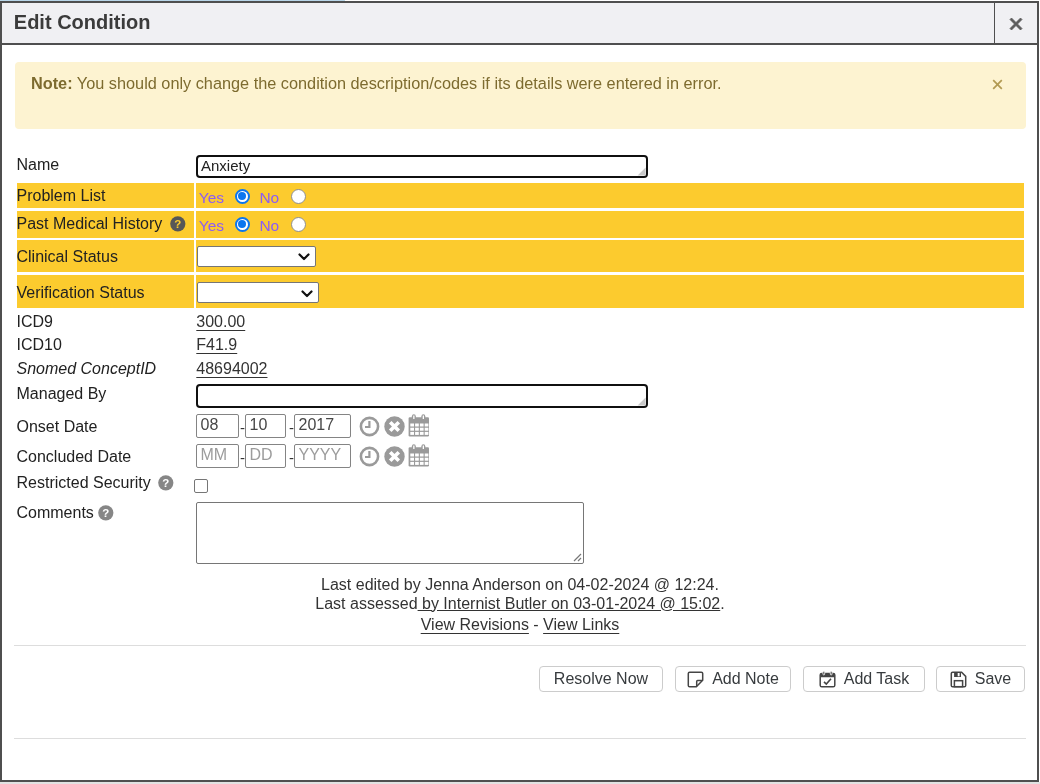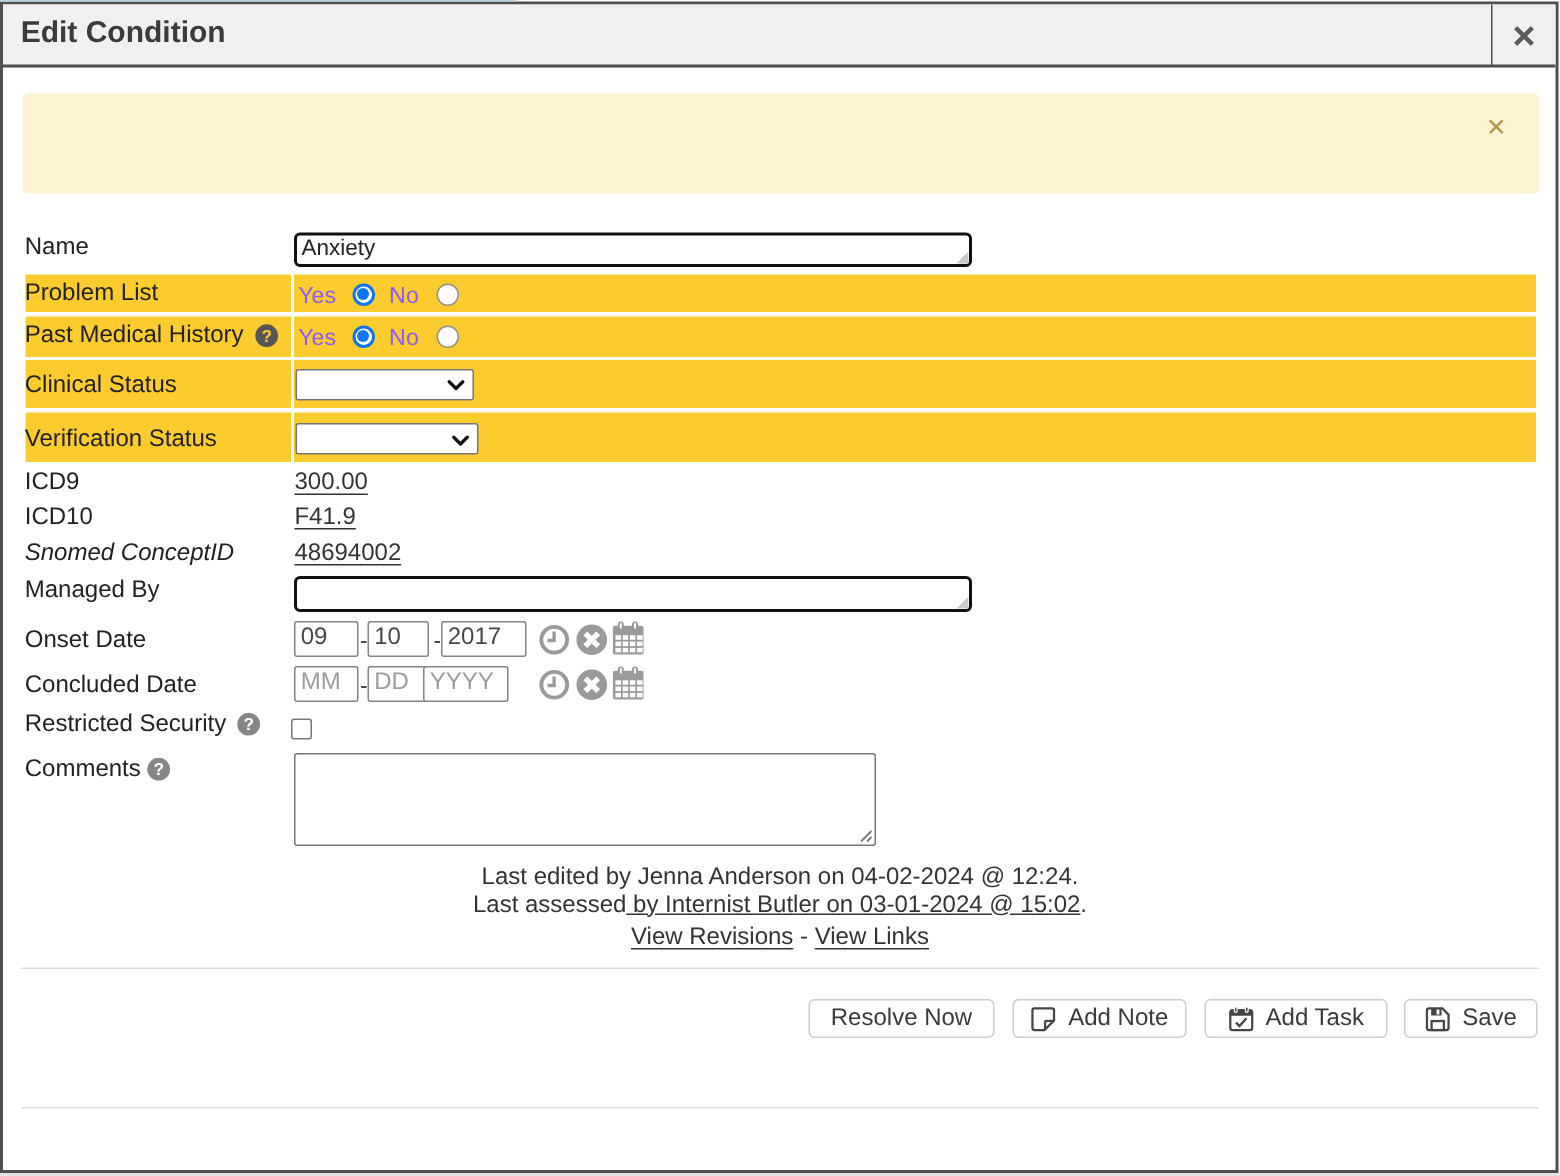"Note: You should only change" div.l1 { html: none -> <div><b>Note:</b> You should only change the condition description/codes if its details were entered in error.</div> }
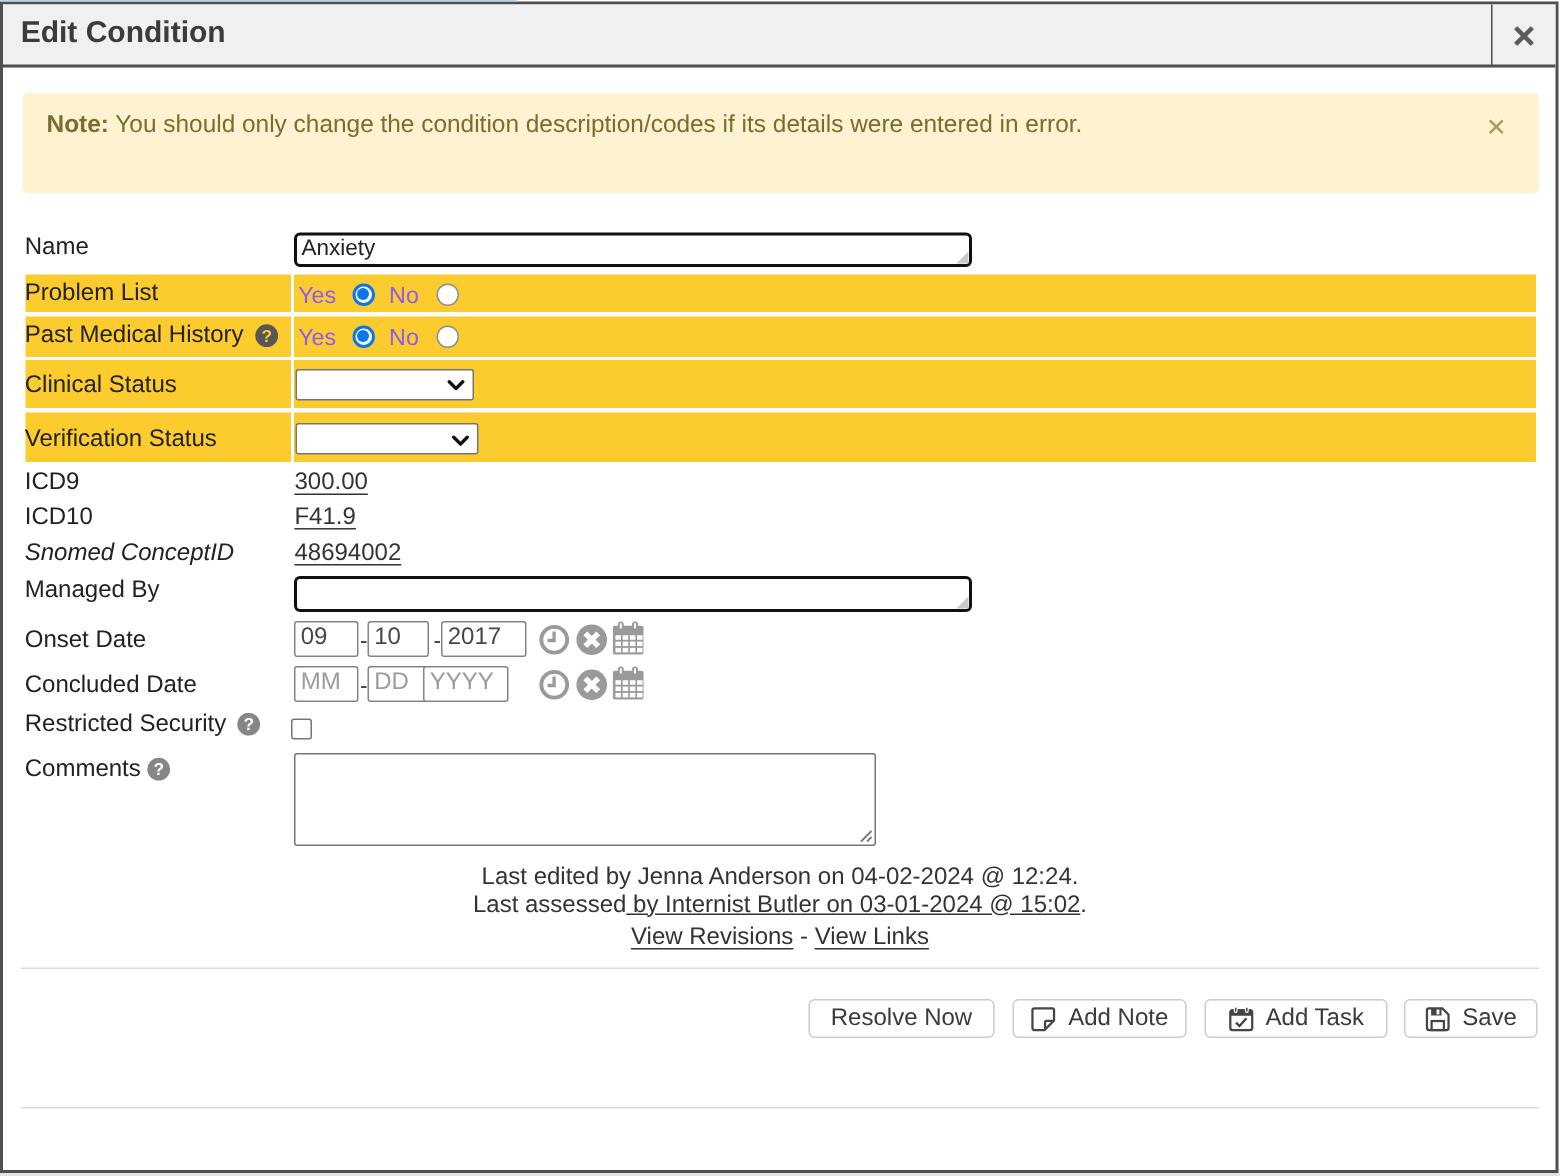"09" div.din { text: 09 -> 08 }
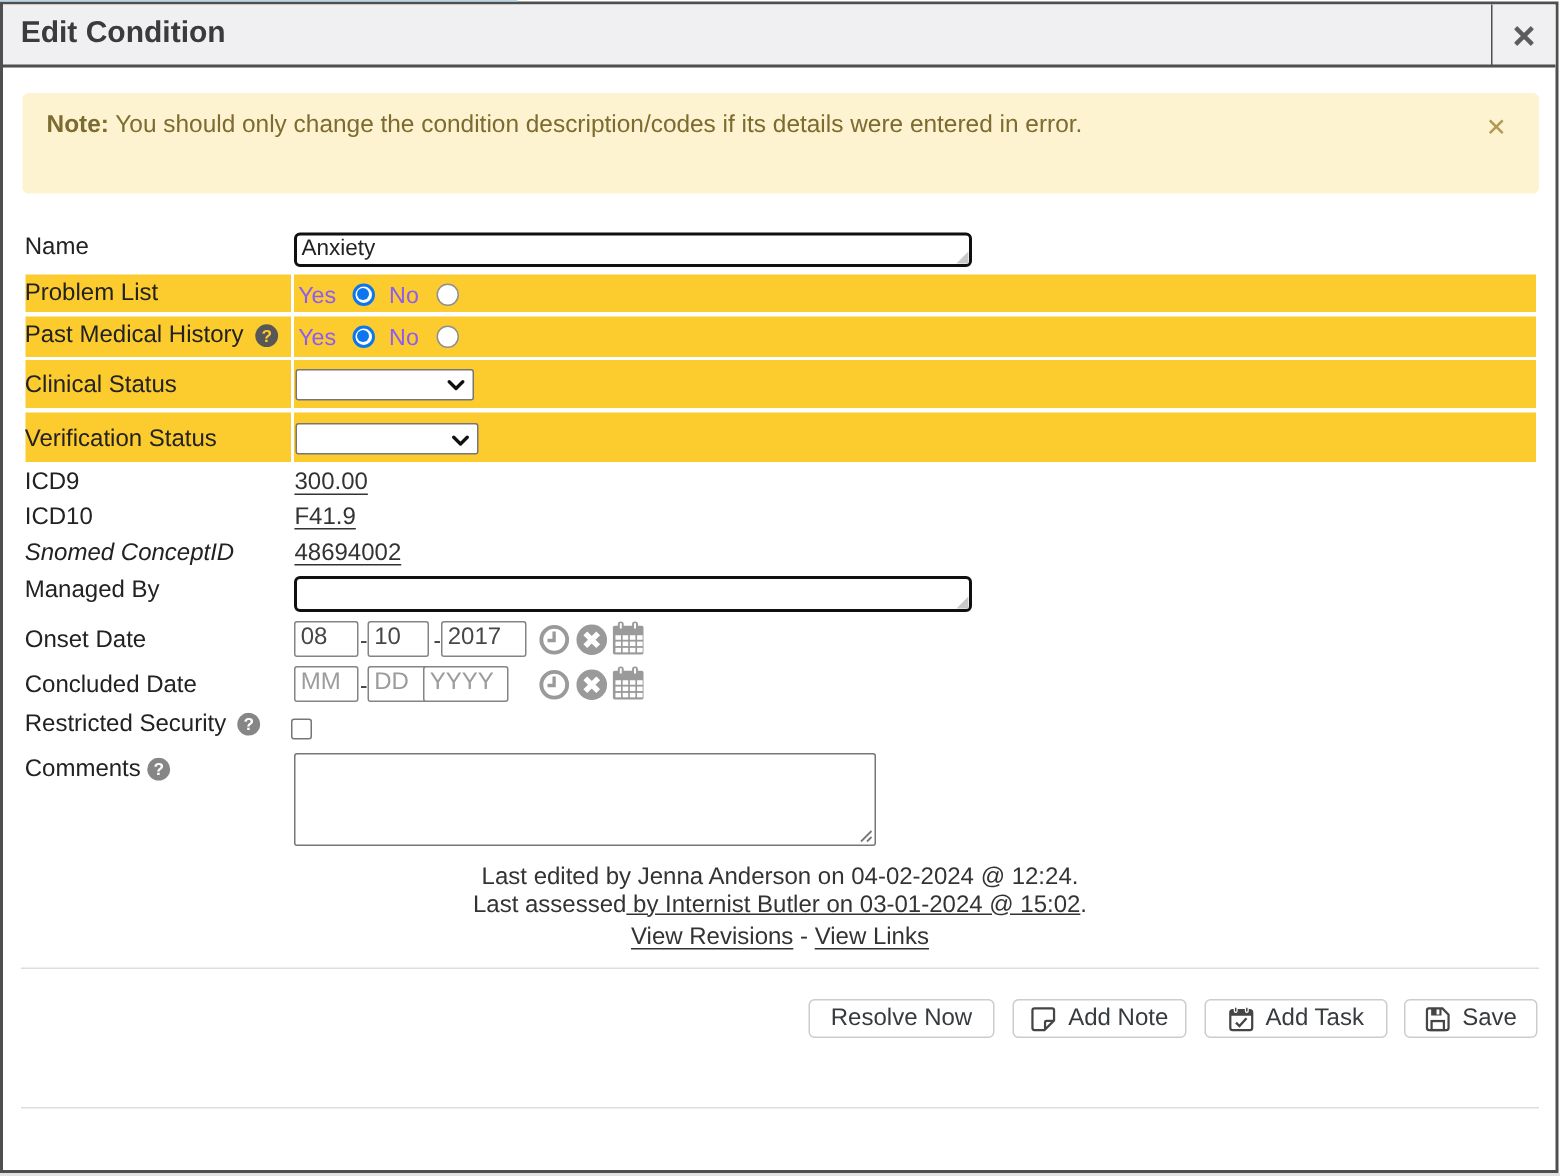"YYYY" div.din { left: 282px -> 294px }
